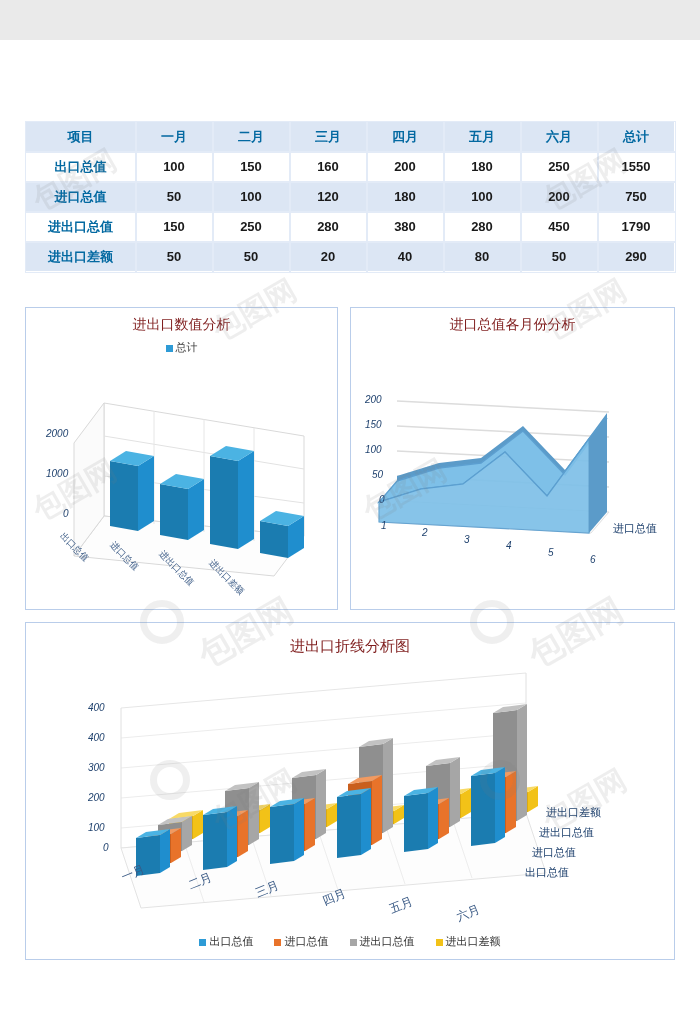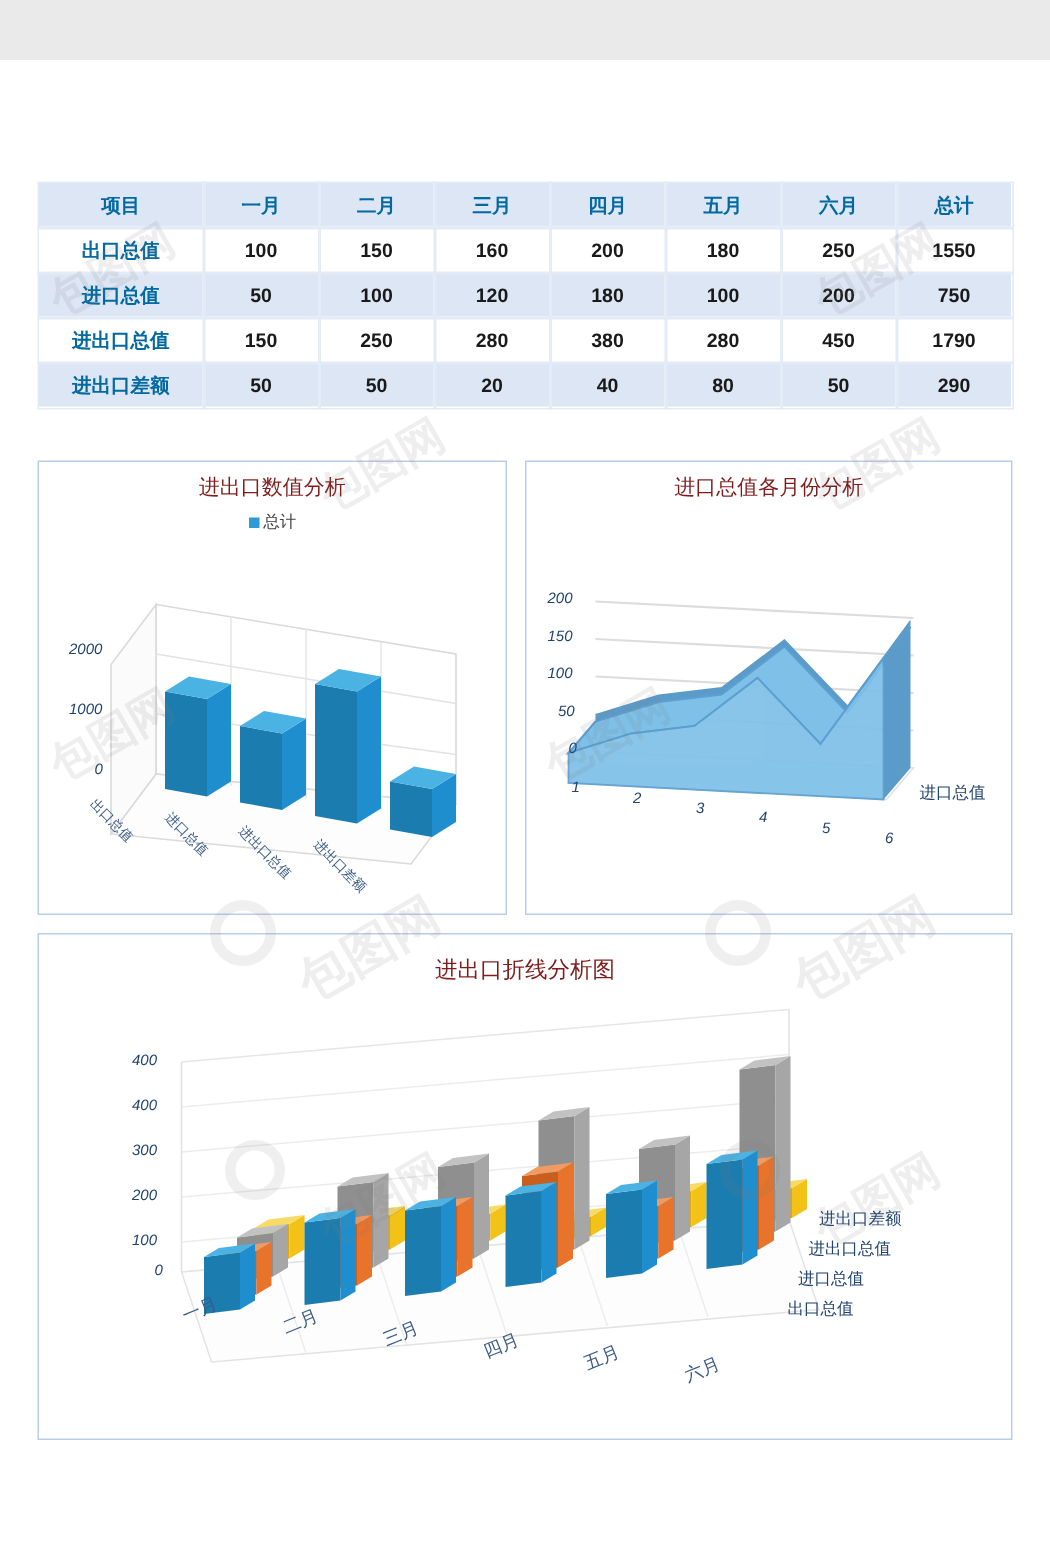"出口总值 进口总值 进出口总值 进出口差额" div.legend-bottom { html: none -> <div> <span><span></span><span>出口总值</span></span> <span><span></span><span>进口总值</span></span> <span><span></span><span>进出口总值</span></span> <span><span></span><span>进出口差额</span></span> </div> }
